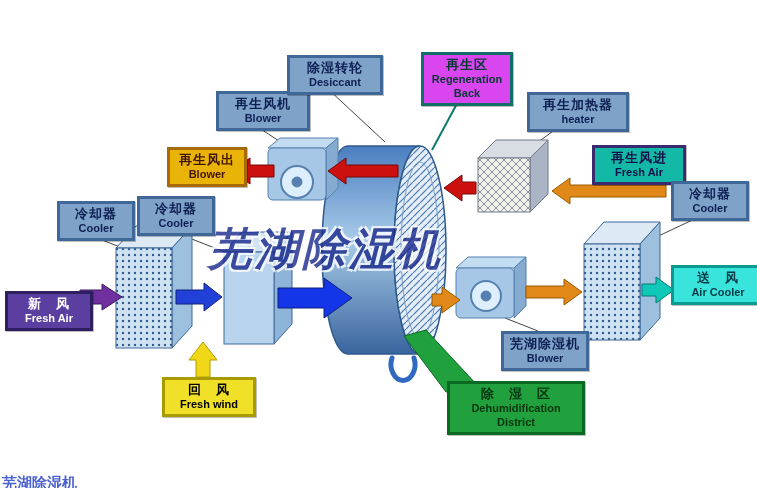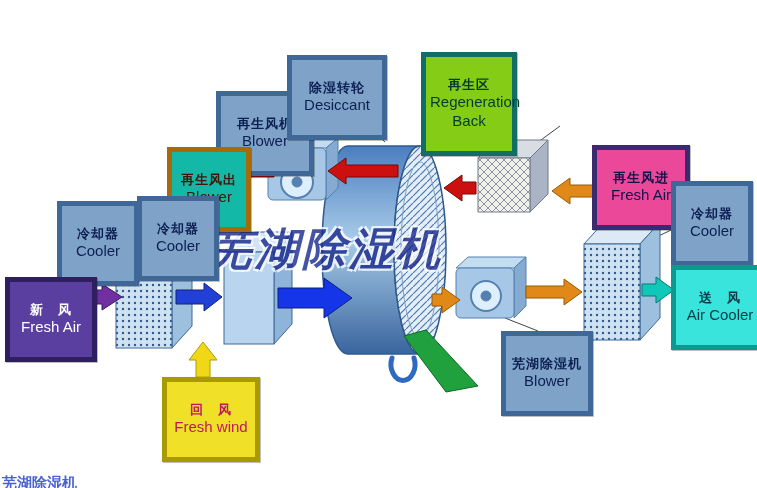"除湿转轮" .lbl { border: 5px solid #404040 -> 3px solid #404040; padding: 20px 4px -> 2px 4px }
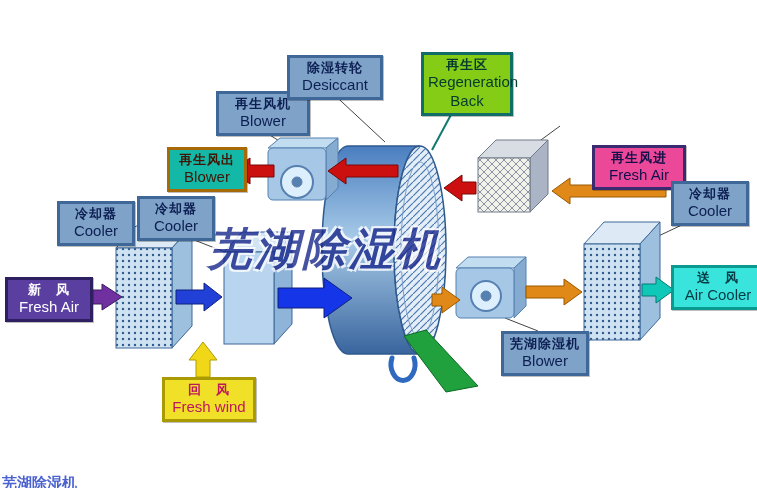"再生区" .teal { background: #84cc16 -> #d946ef }
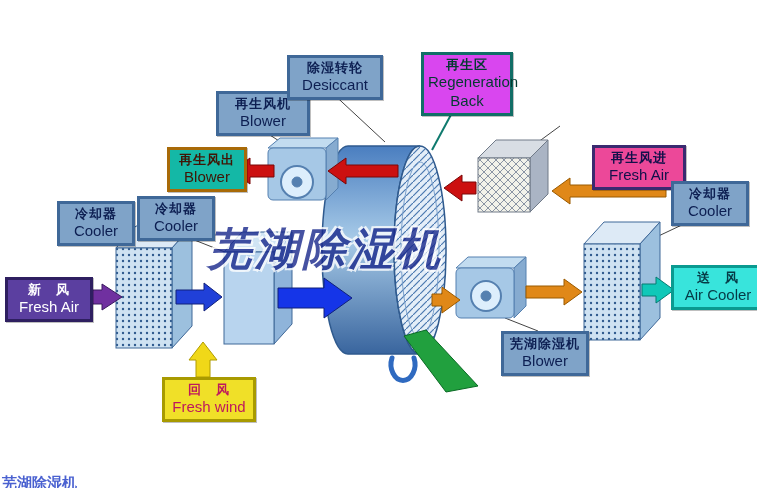"Desiccant" .lbl .en { font-size: 15px -> 11px; font-weight: normal -> bold }
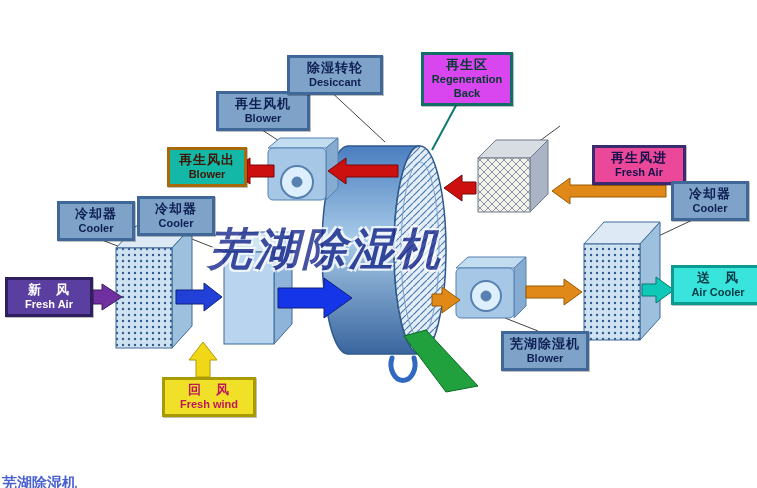"再生加热器" div.lbl { html: none -> <div> <span>再生加热器</span> <span>heater</span> </div> }
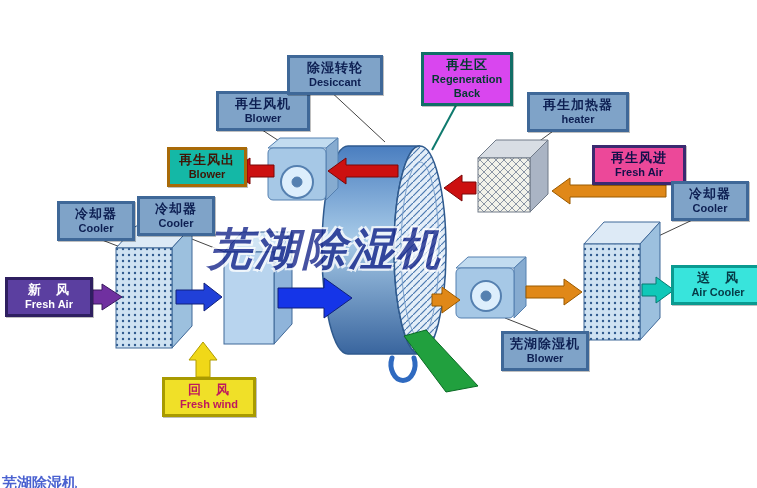"再生风出" .orange { background: #14b8a6 -> #eab308 }
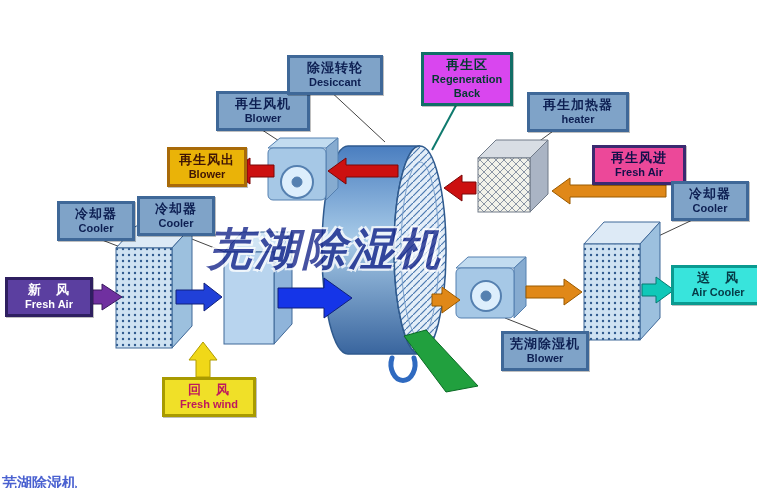"再生风进" .purple { background: #ec4899 -> #14b8a6 }
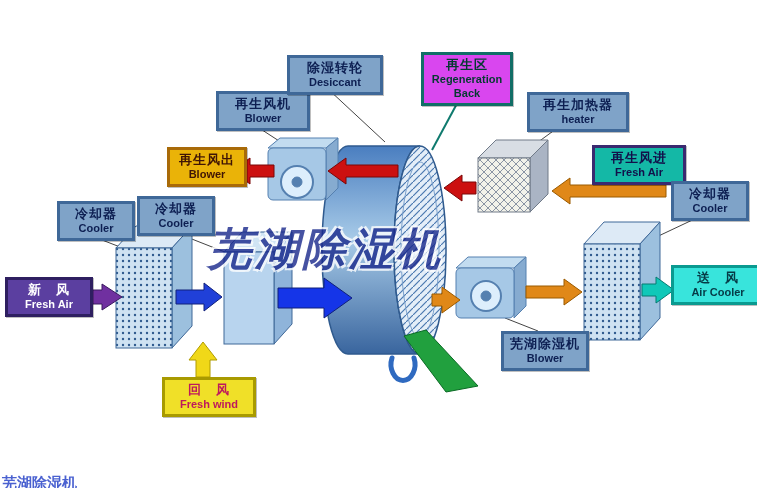"新 风" div.lbl { top: 277px -> 291px }
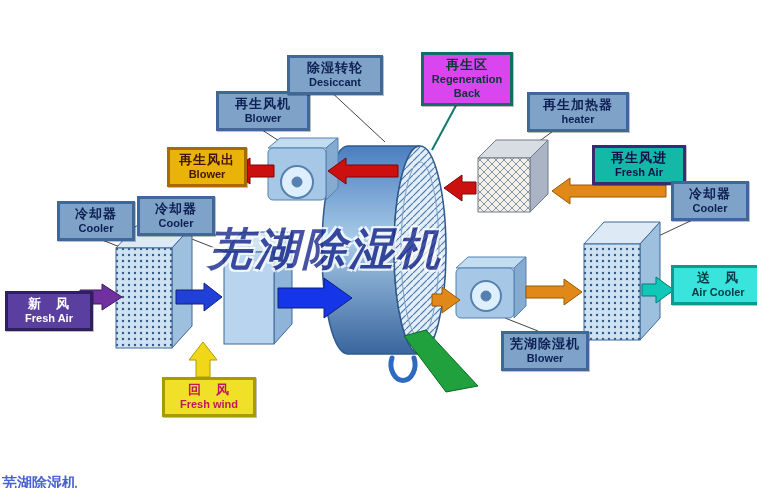"回 风" .yellow { color: #be185d -> #000000 }
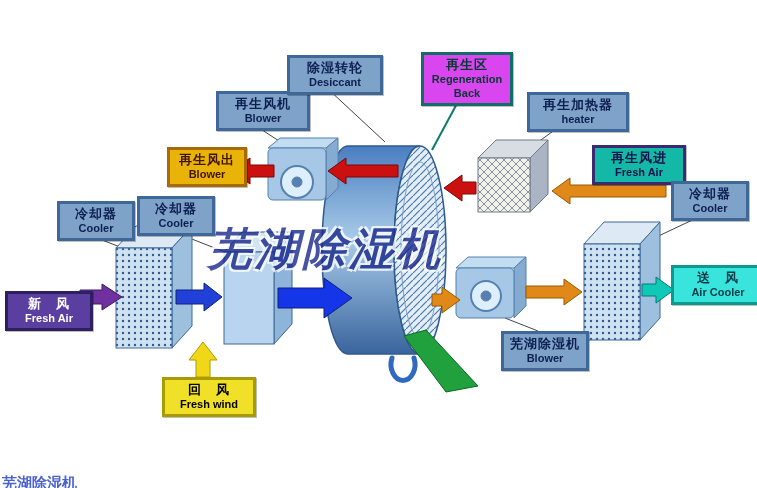"除 湿 区" div.lbl { html: none -> <div> <span>除 湿 区</span> <span>Dehumidification District</span> </div> }
